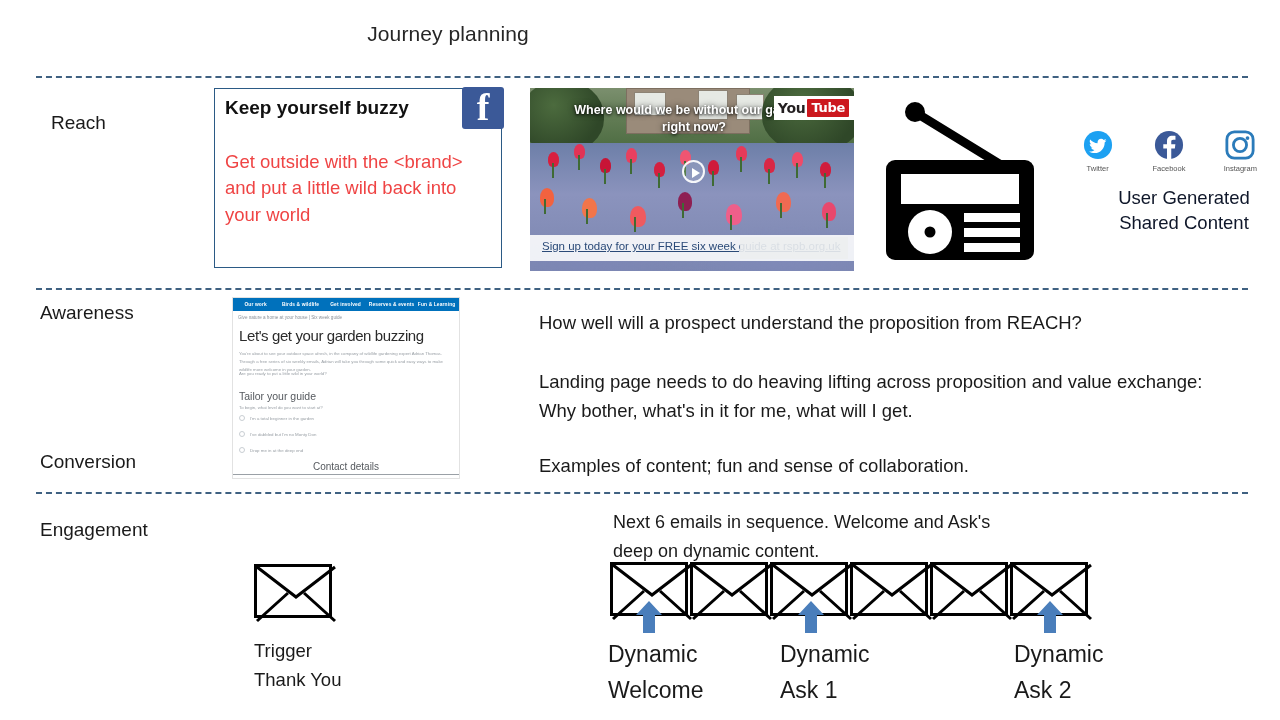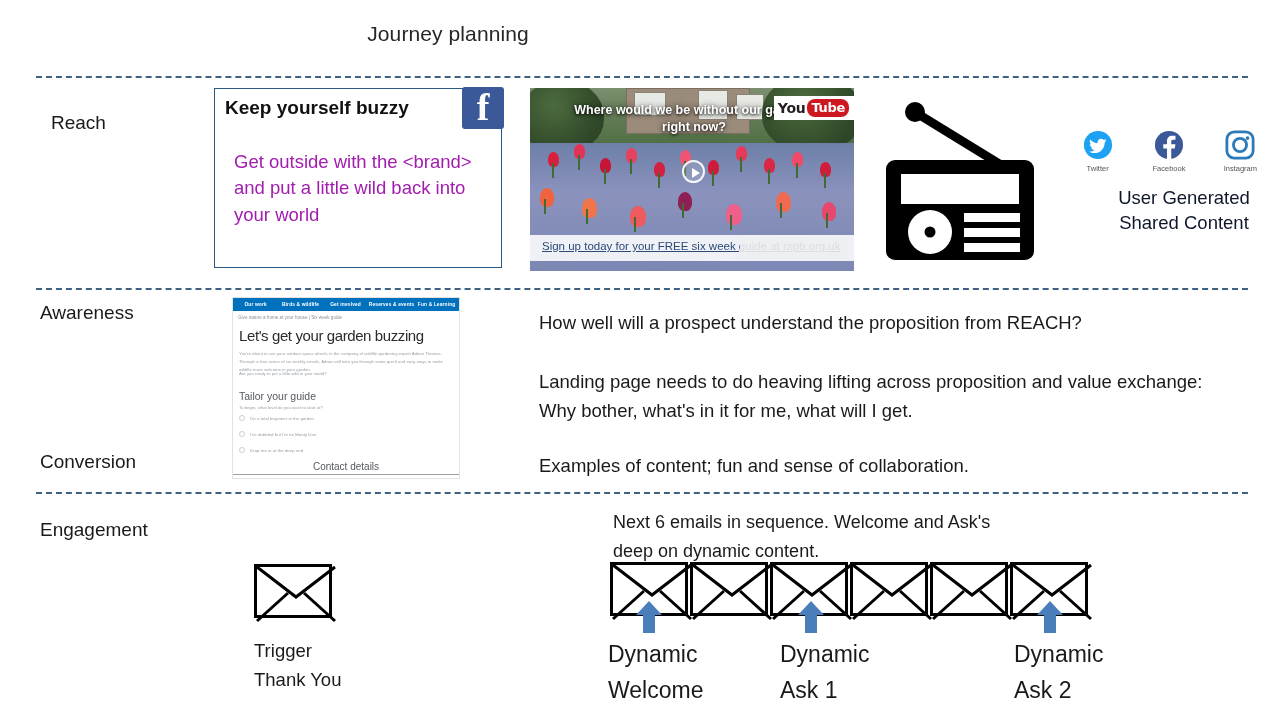"Tube" #yt-logo .yt-tube { border-radius: 8px -> 1px }
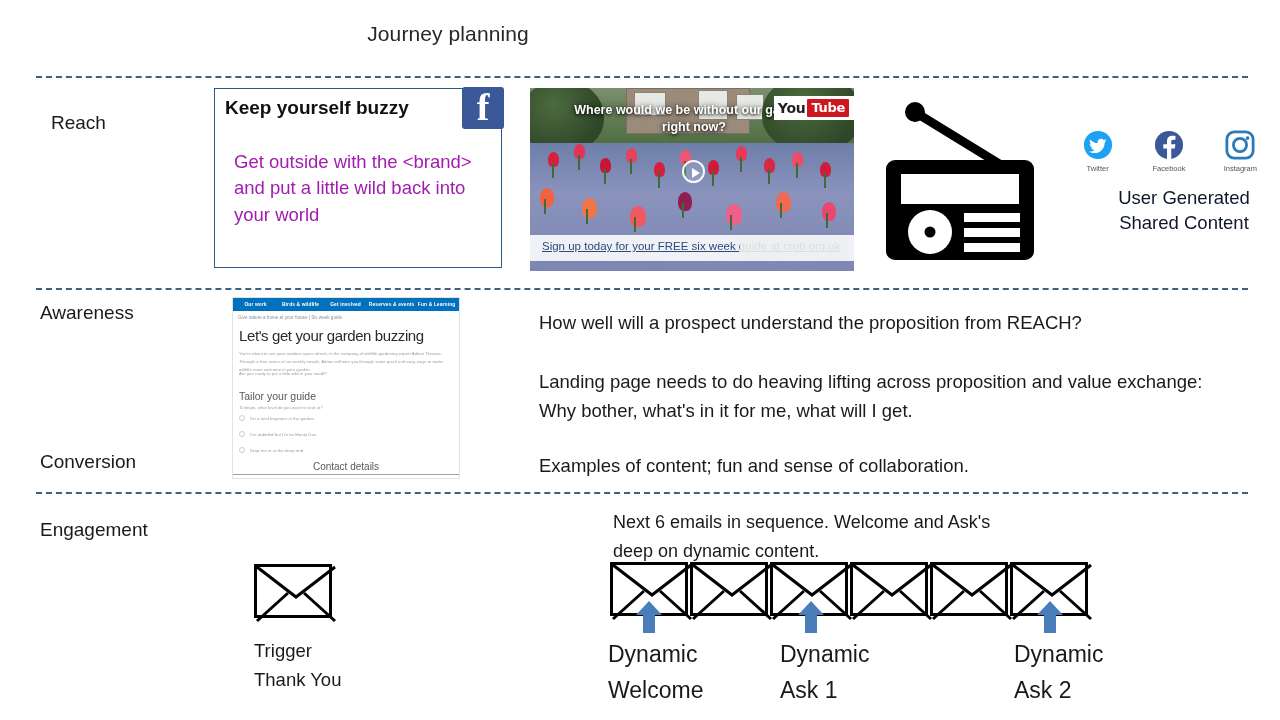"Get outside with the <brand>" #fb-card-body { color: #a21caf -> #ef4444; left: 19px -> 10px }
